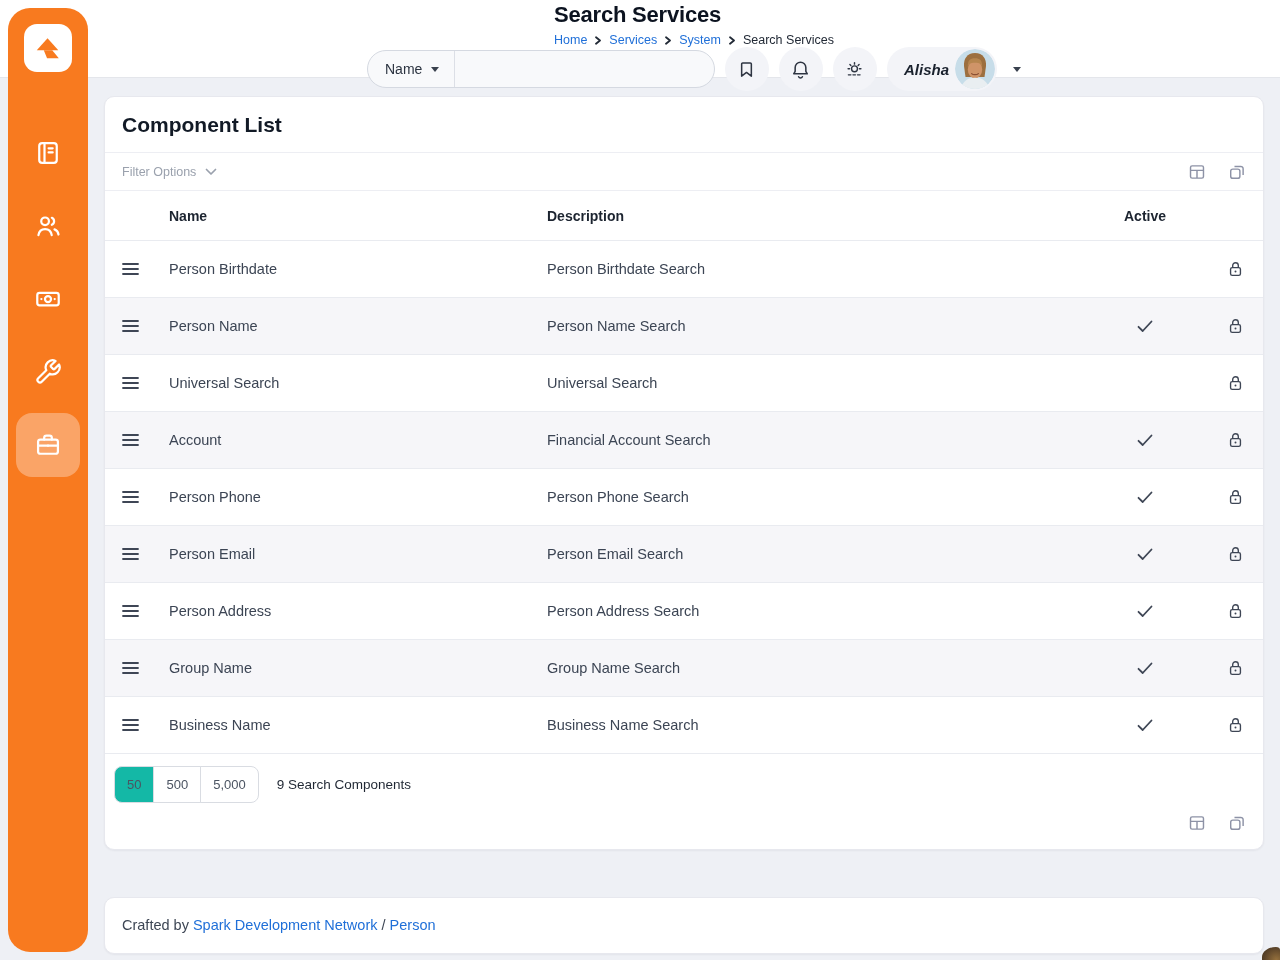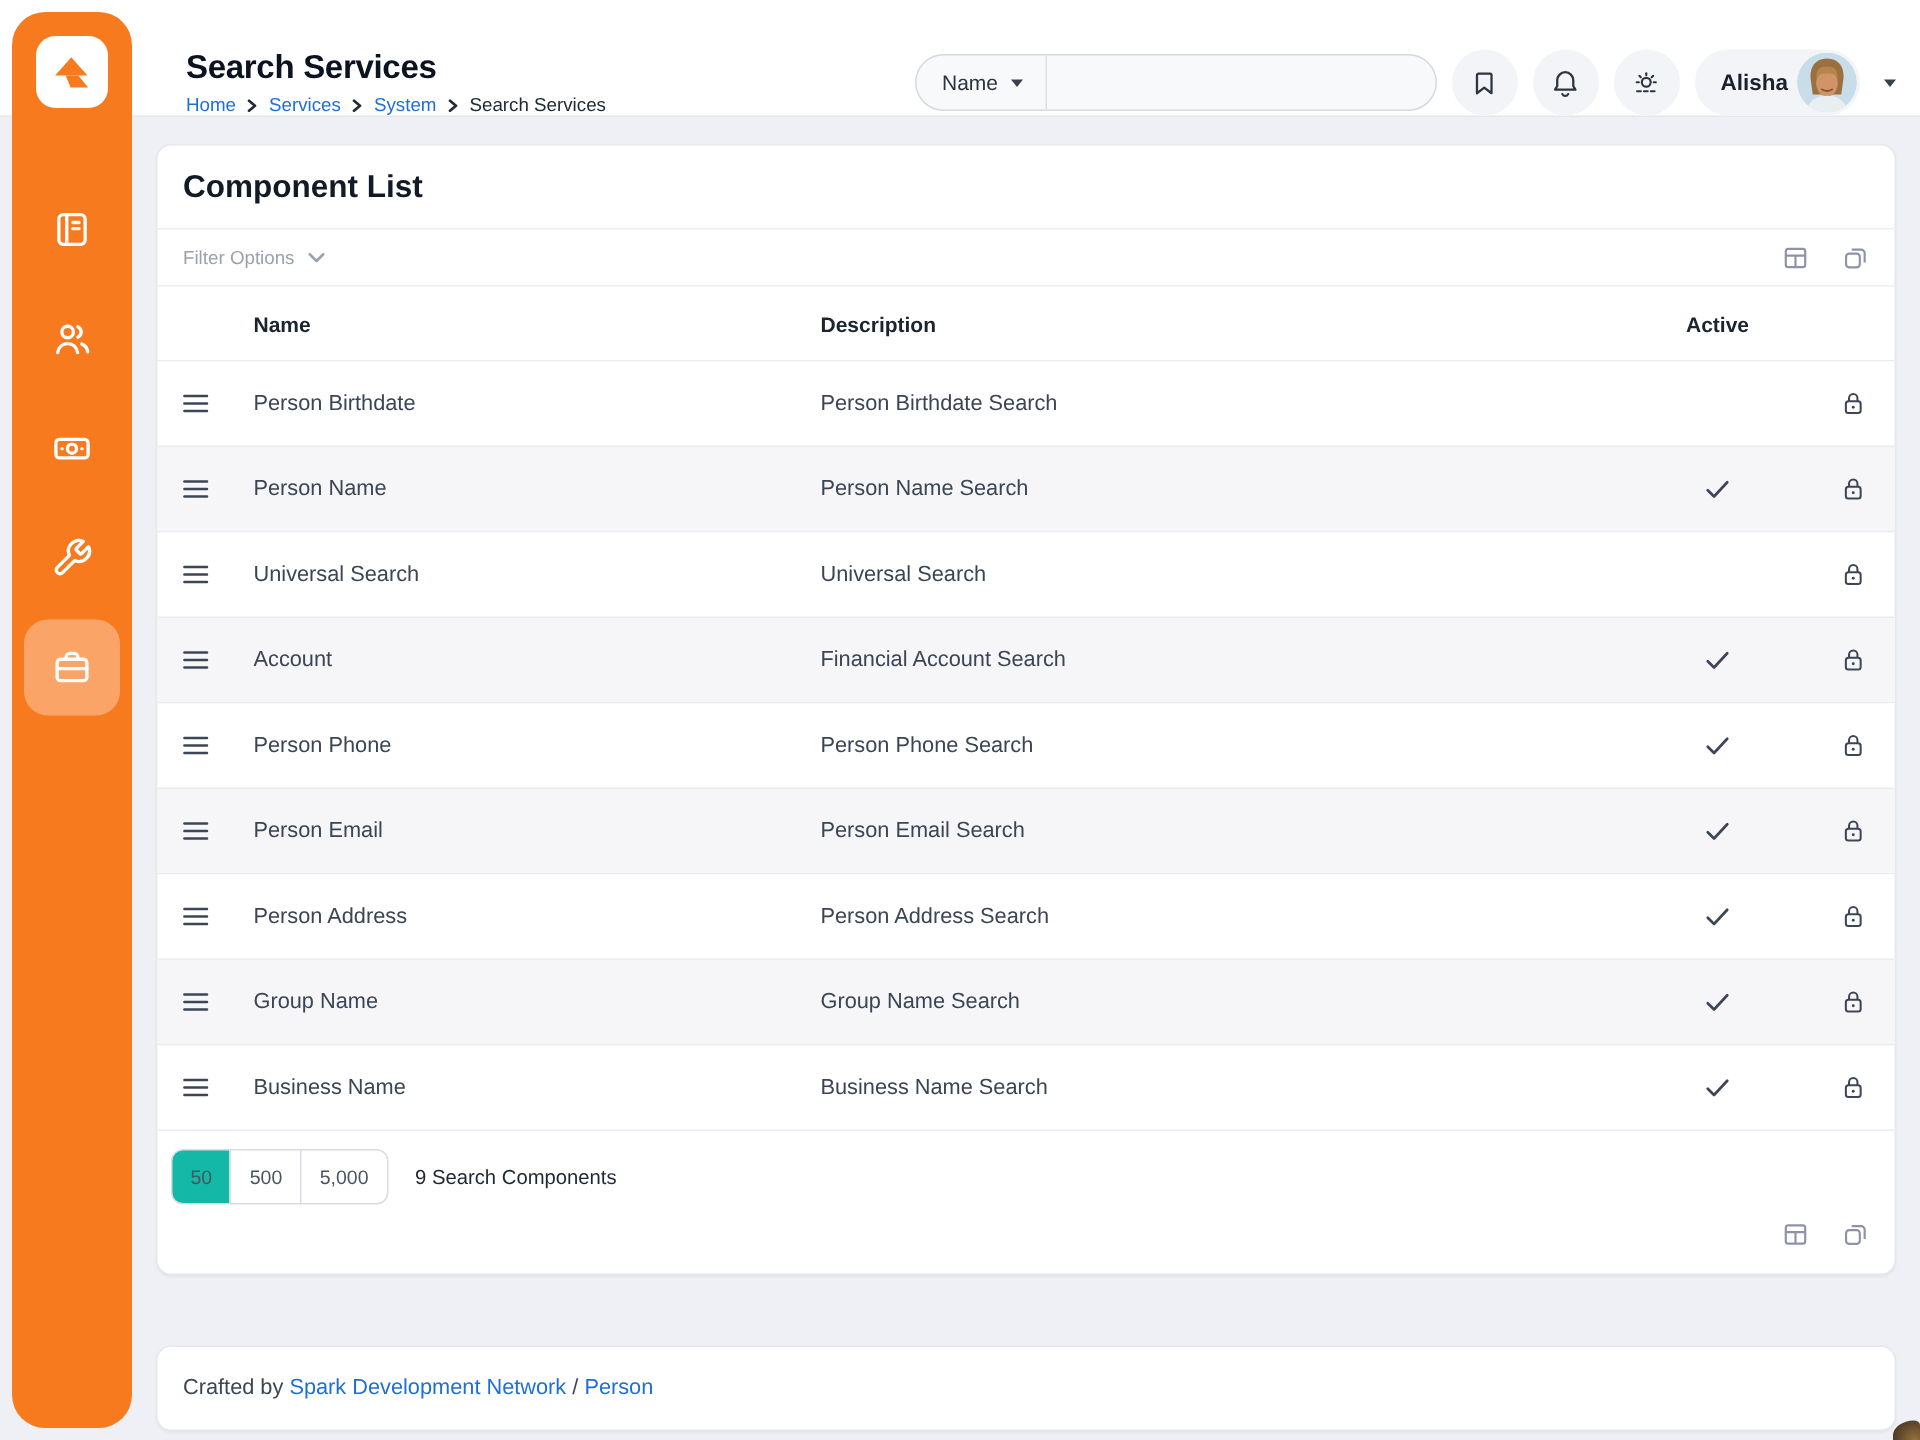"Search Services" .topbar-inner { align-items: flex-end -> center; flex-direction: none -> column }
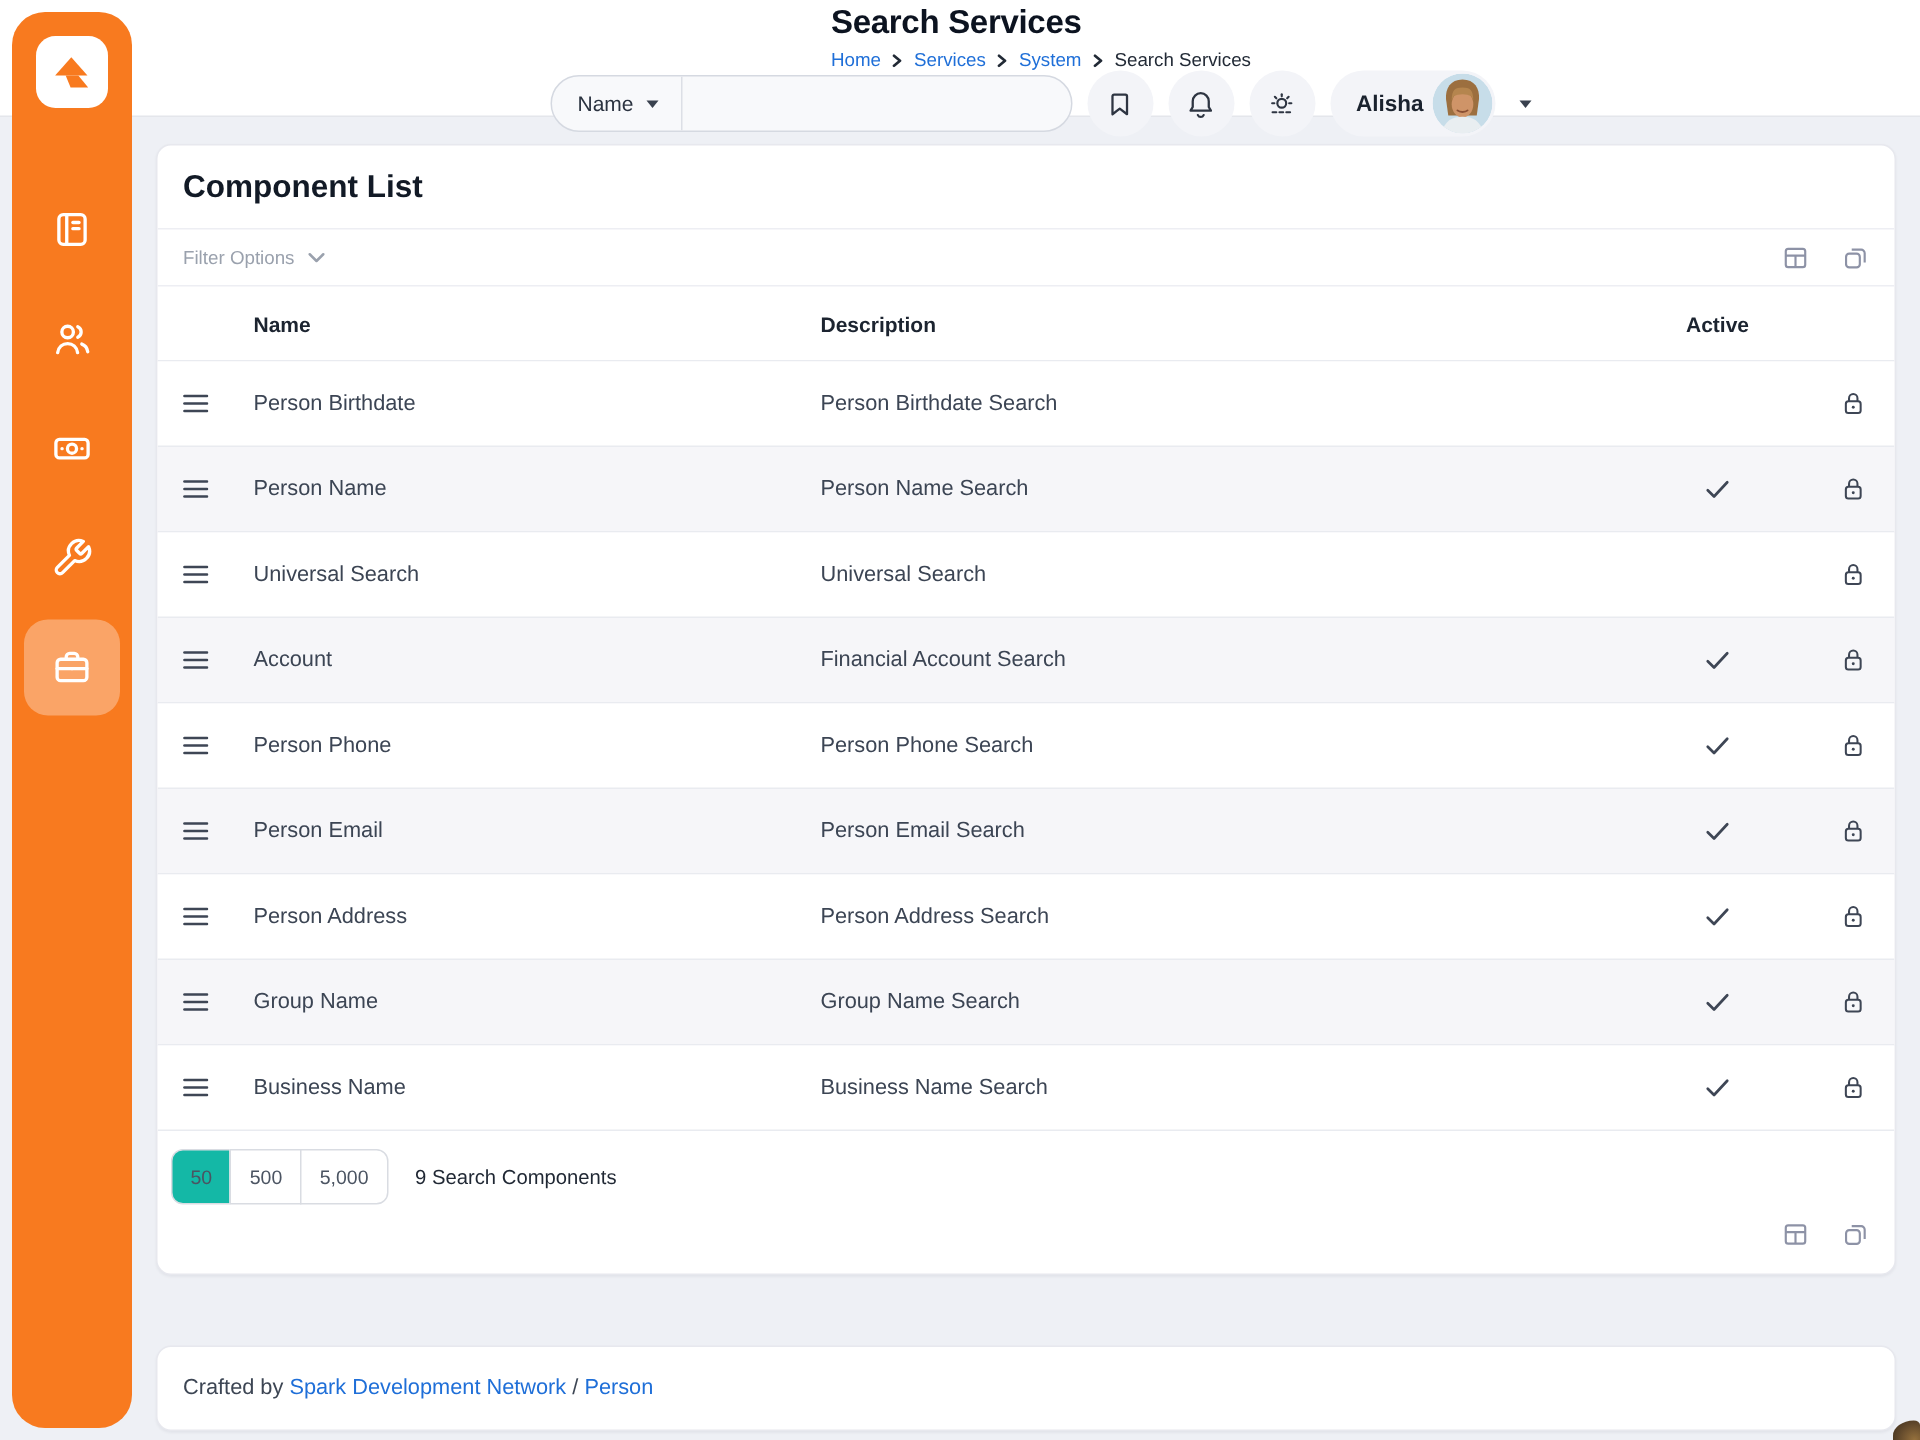"Alisha" .user-pill { font-style: none -> italic }
